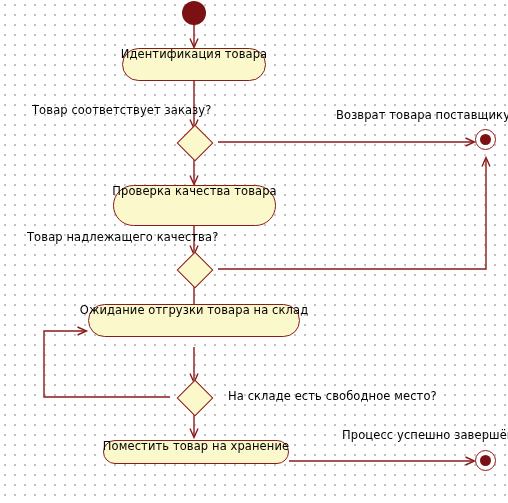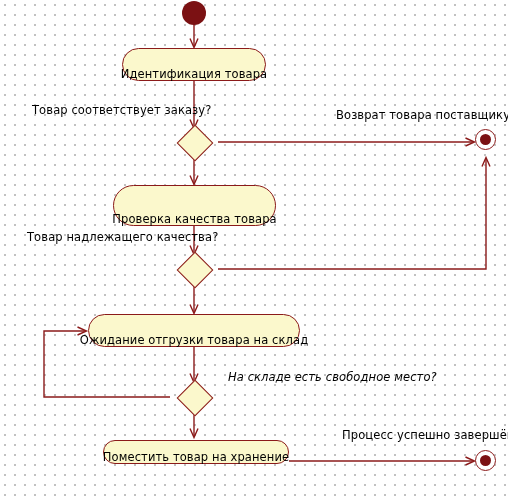"Идентификация товара" .activity { align-items: flex-end -> flex-start }
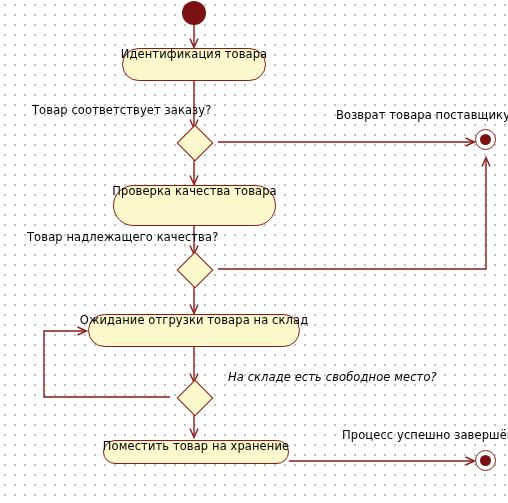"Ожидание отгрузки товара на склад" div.node { top: 314px -> 304px }
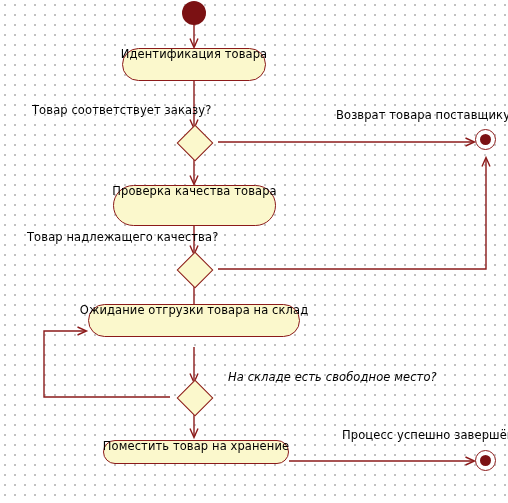"На складе есть свободное место?" div.edge-label { font-style: italic -> none; top: 372px -> 391px }
